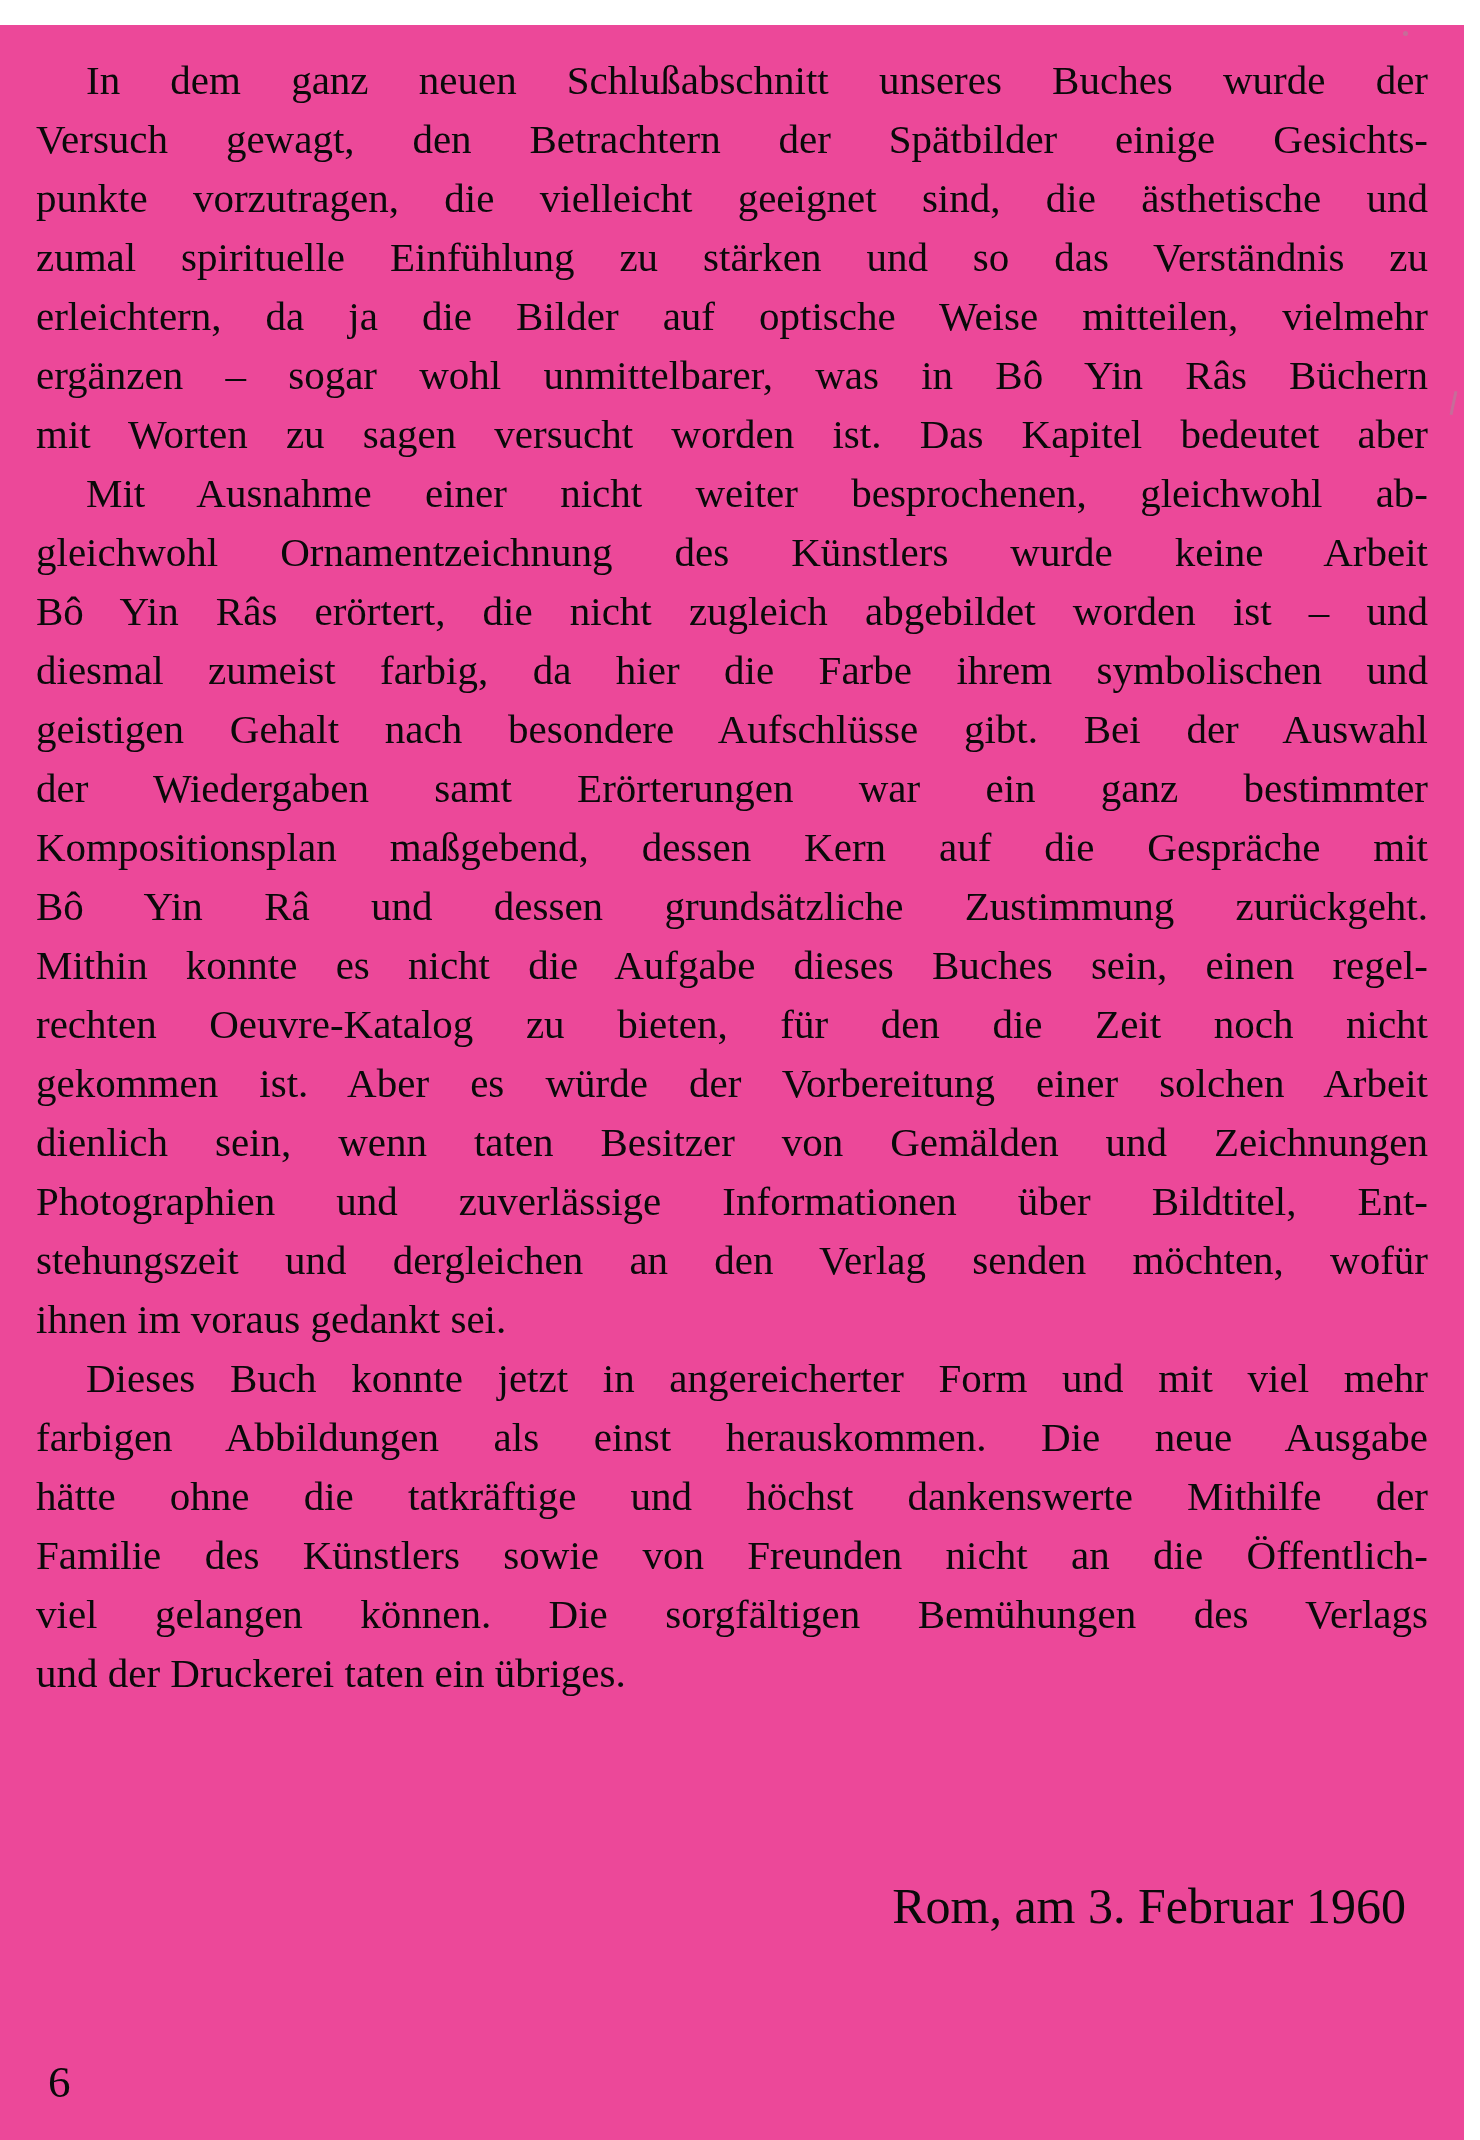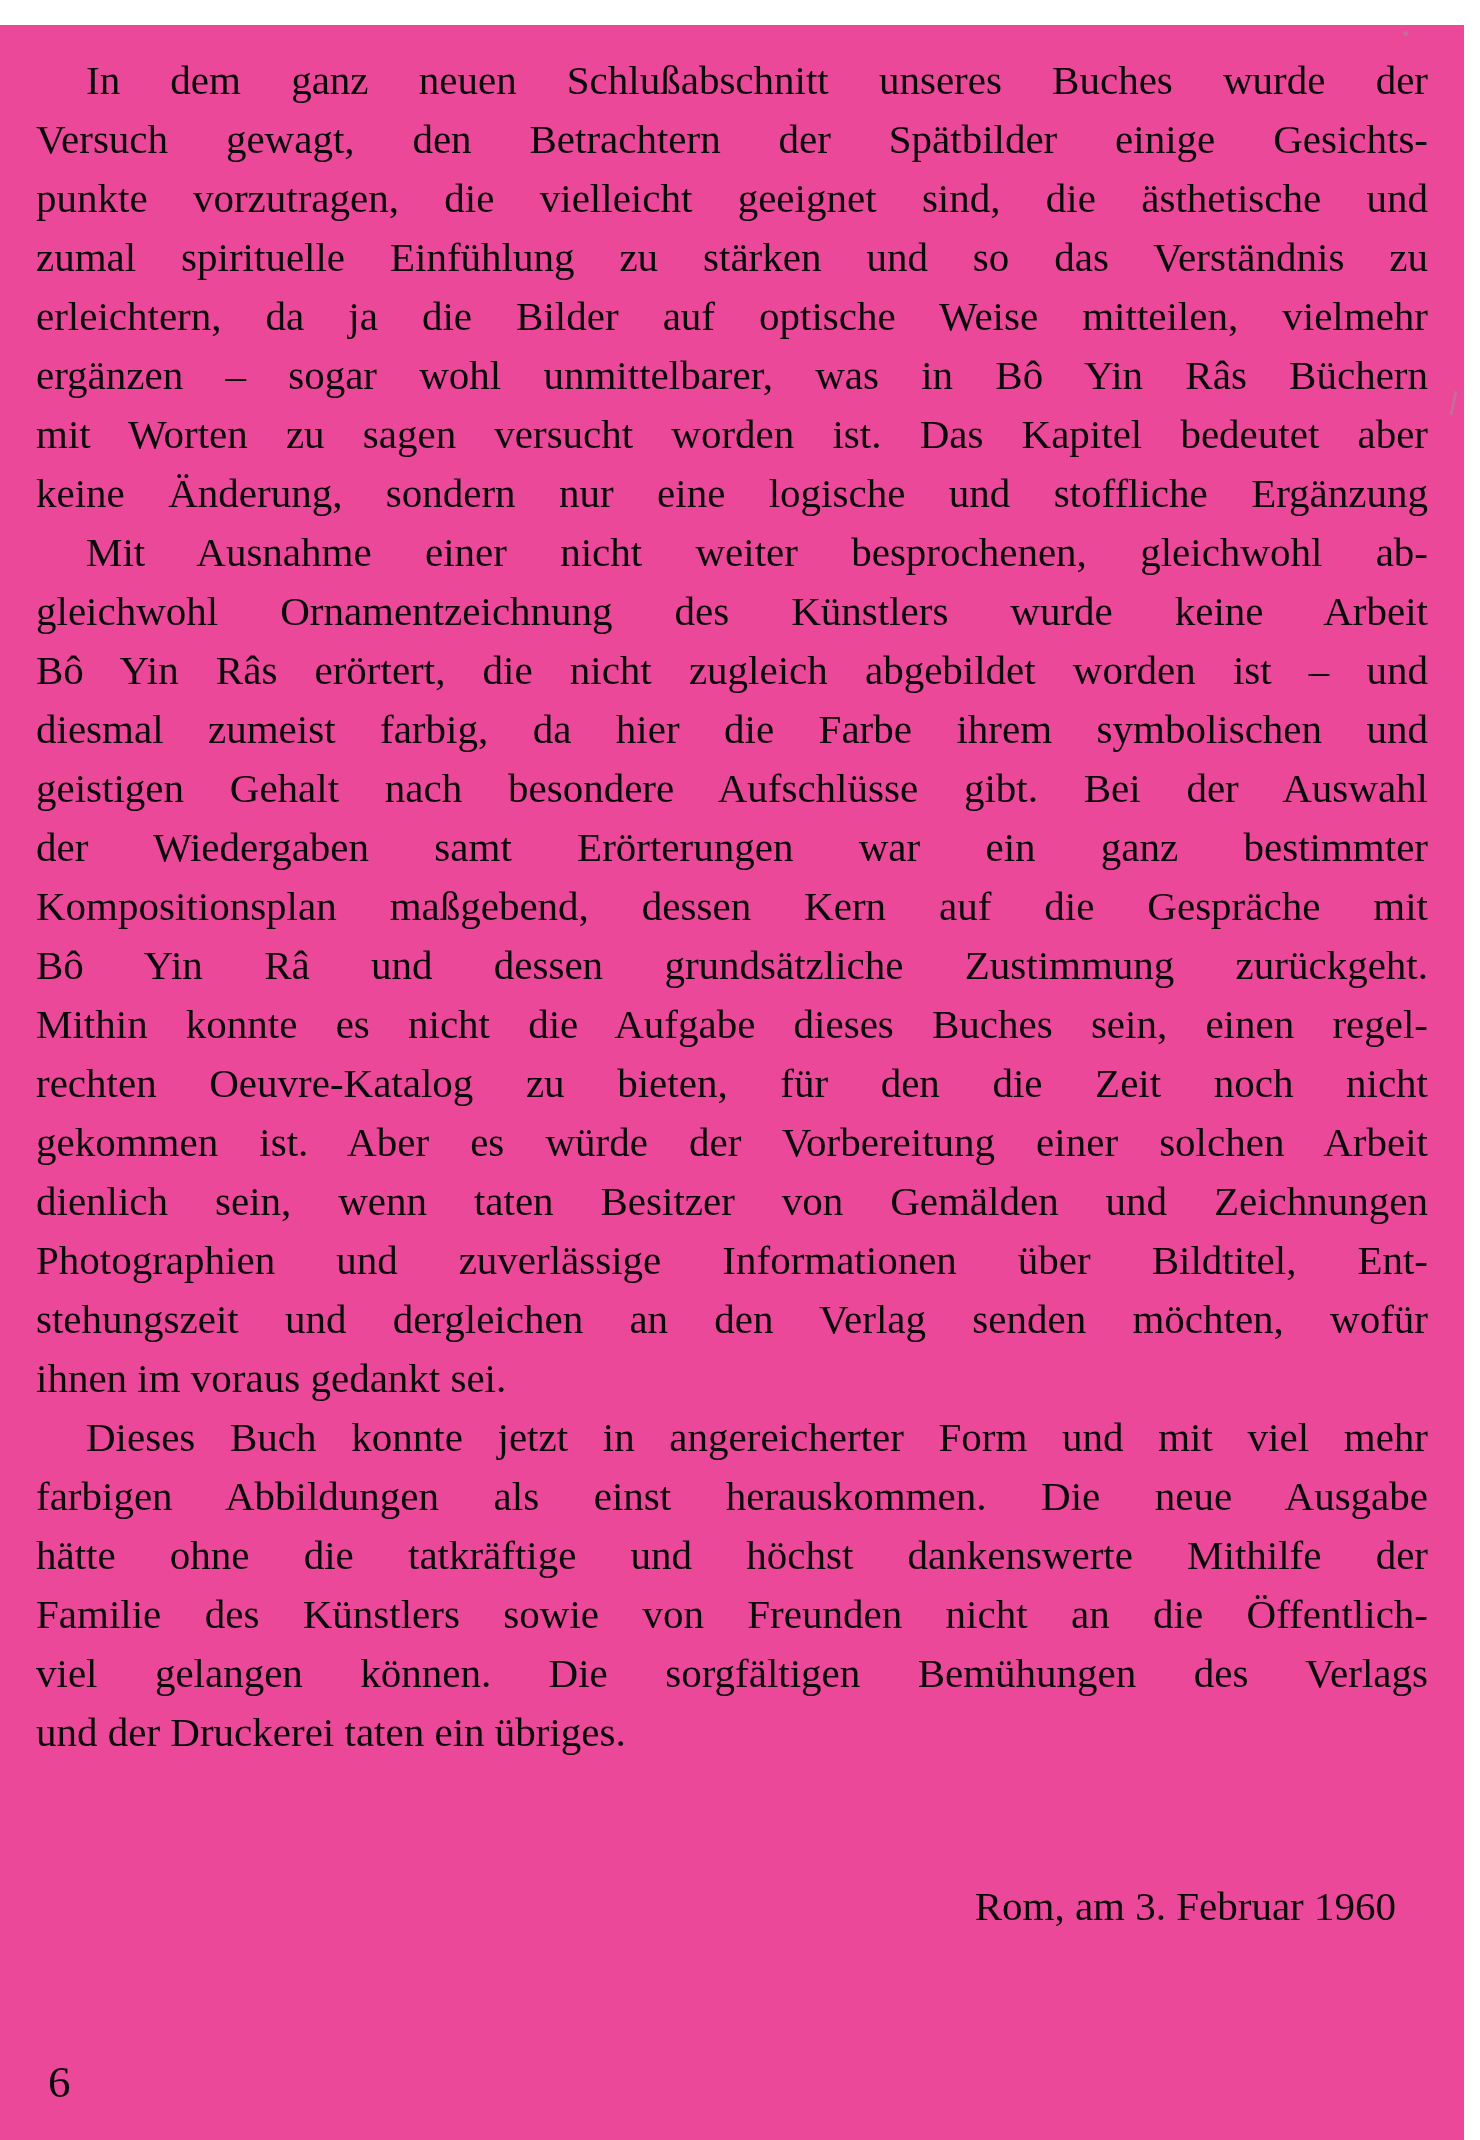"keine Änderung, sondern nur eine" div.line { html: <div>keine Änderung, sondern nur eine logische und stoffliche Ergänzung</div> -> none }
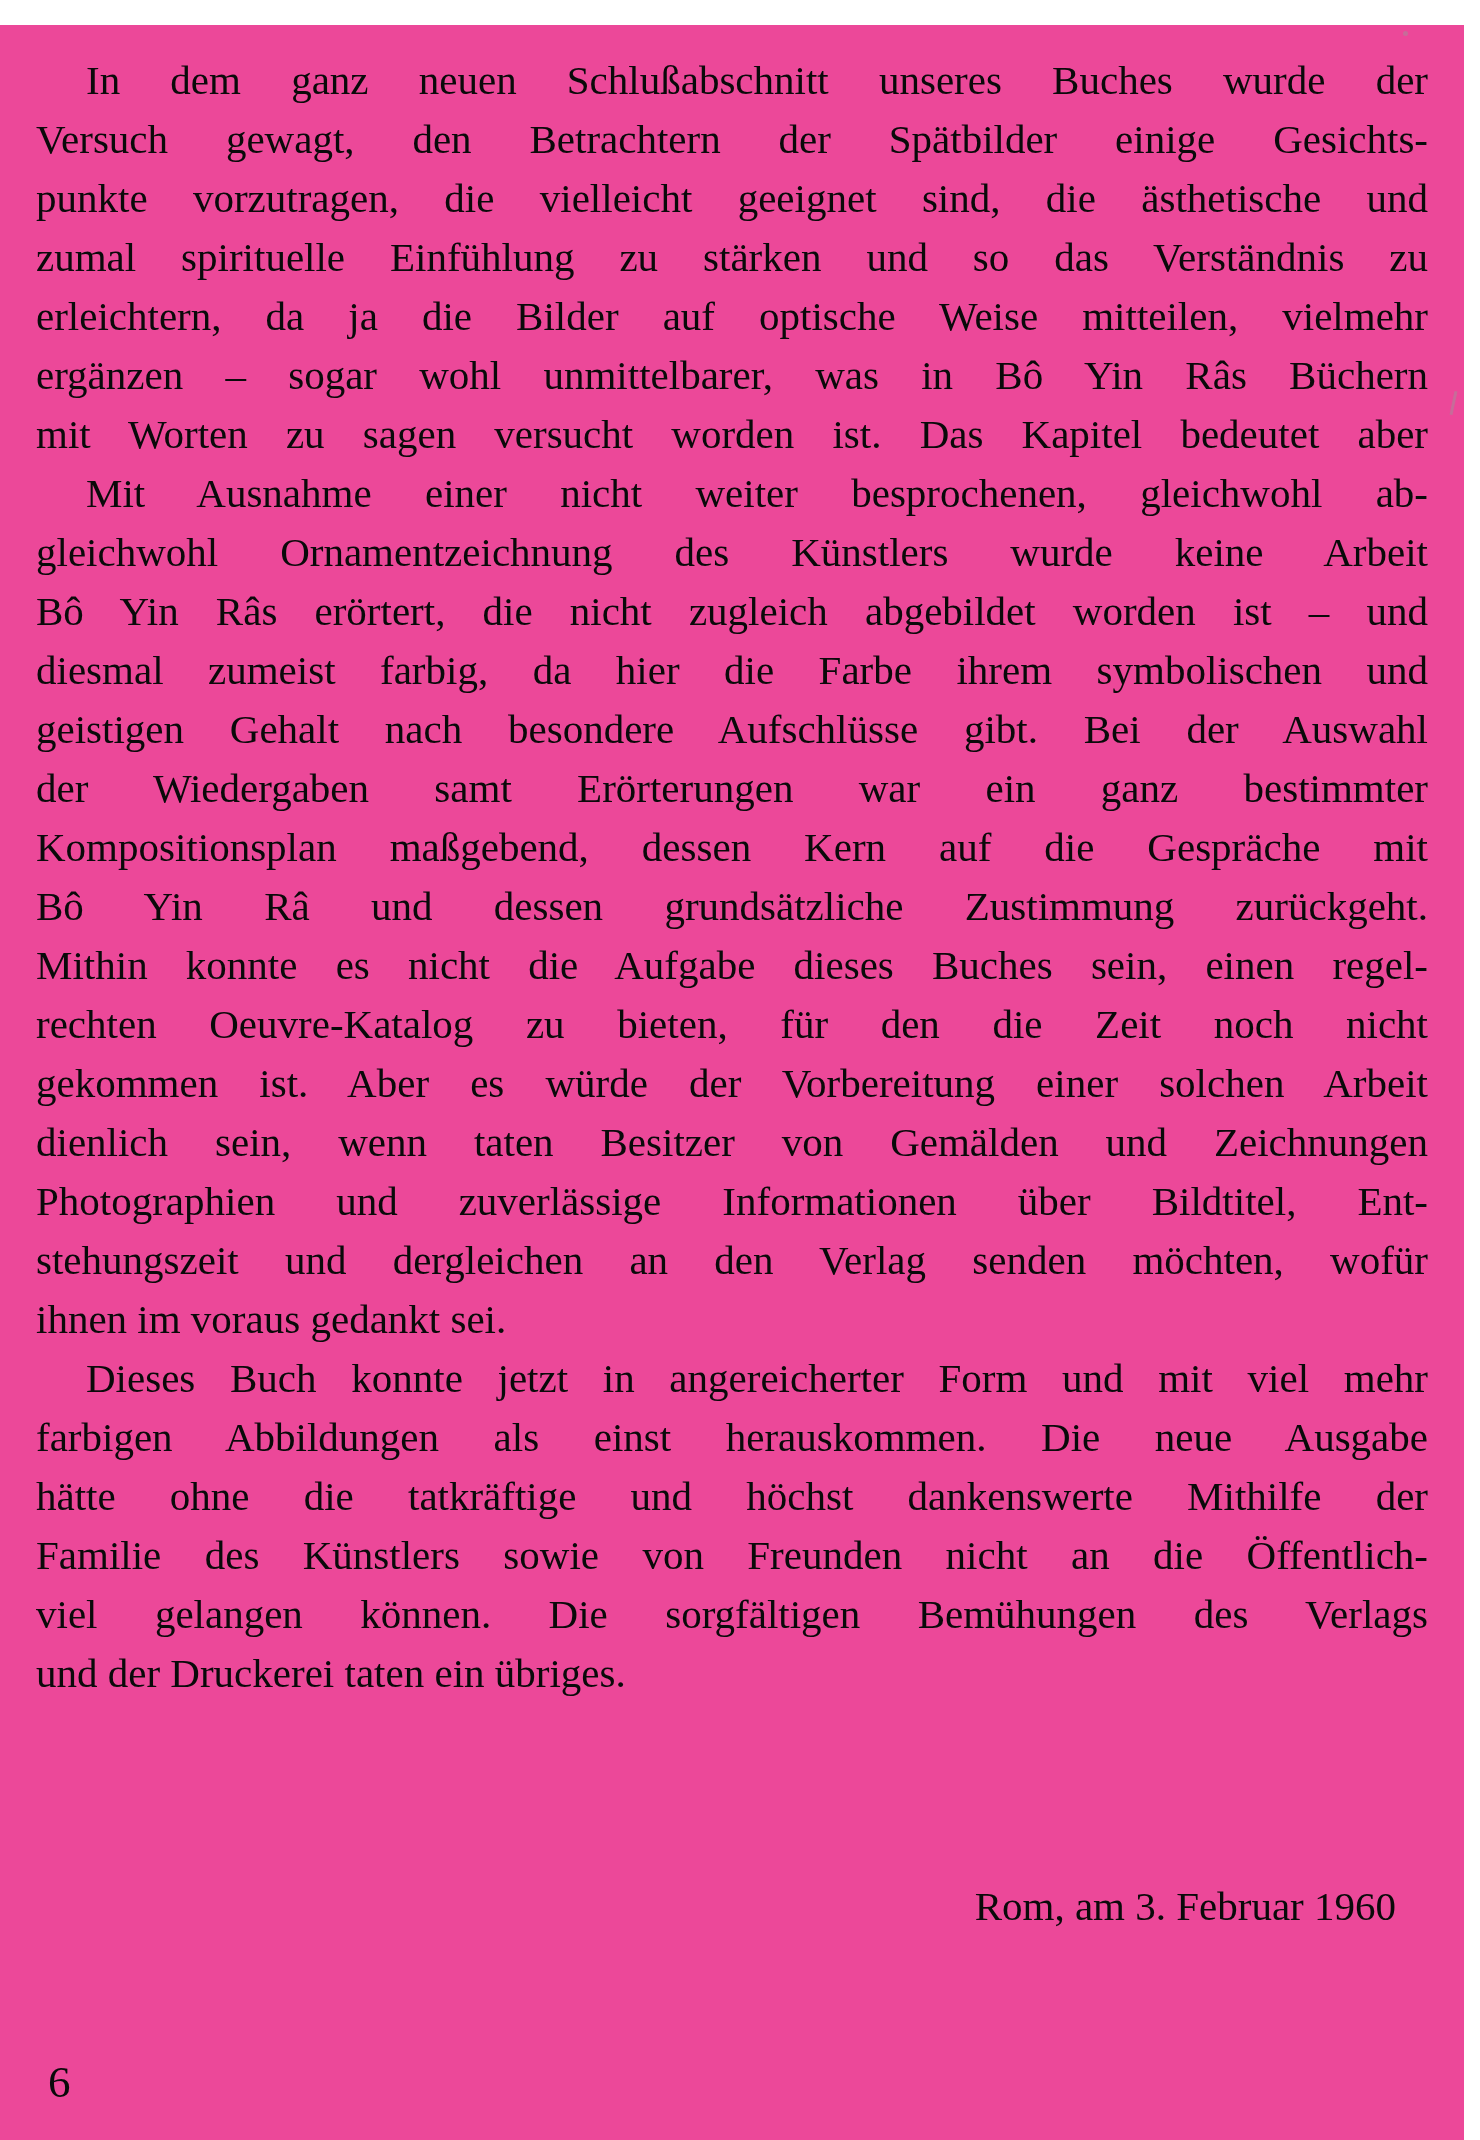"Rom, am 3. Februar 1960" .dateline { font-size: 41px -> 50px; right: 68px -> 58px }
